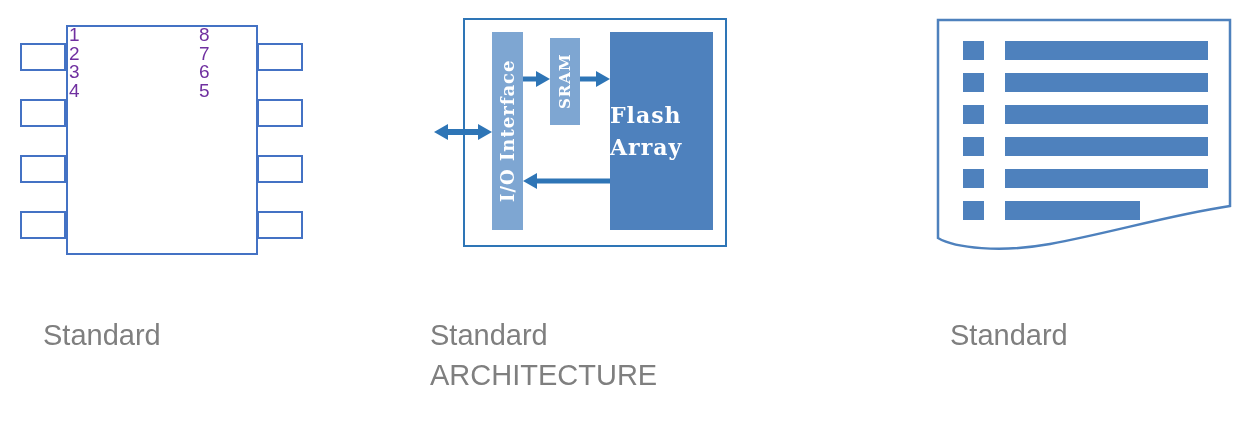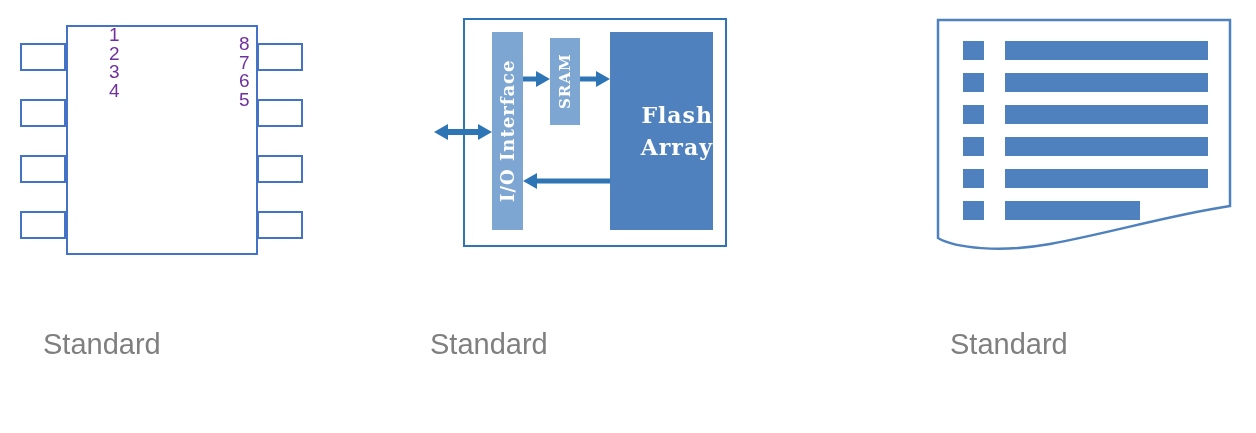"1 2 3 4" .pin-col { padding-left: 40px -> none }
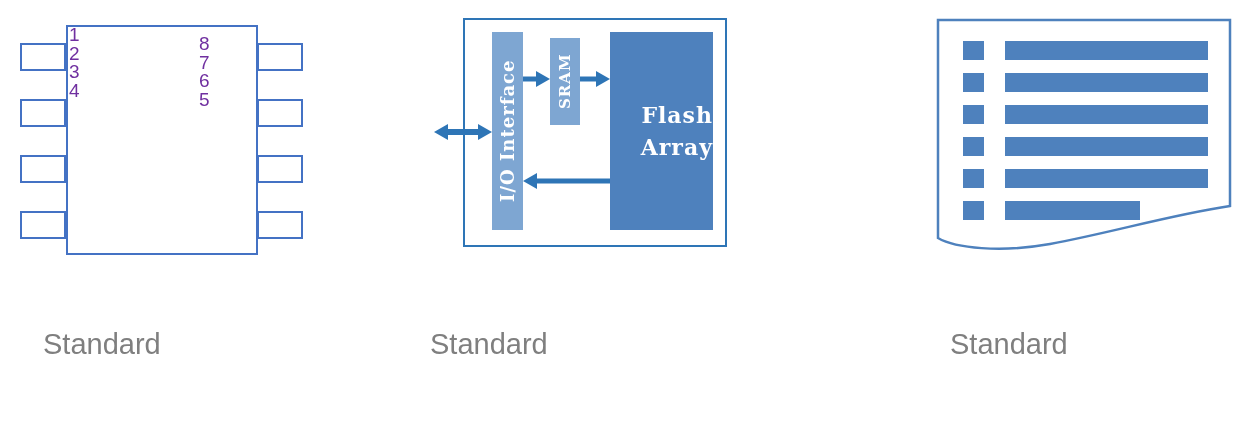"8 7 6 5" .pin-col.right { margin-top: 9px -> none }
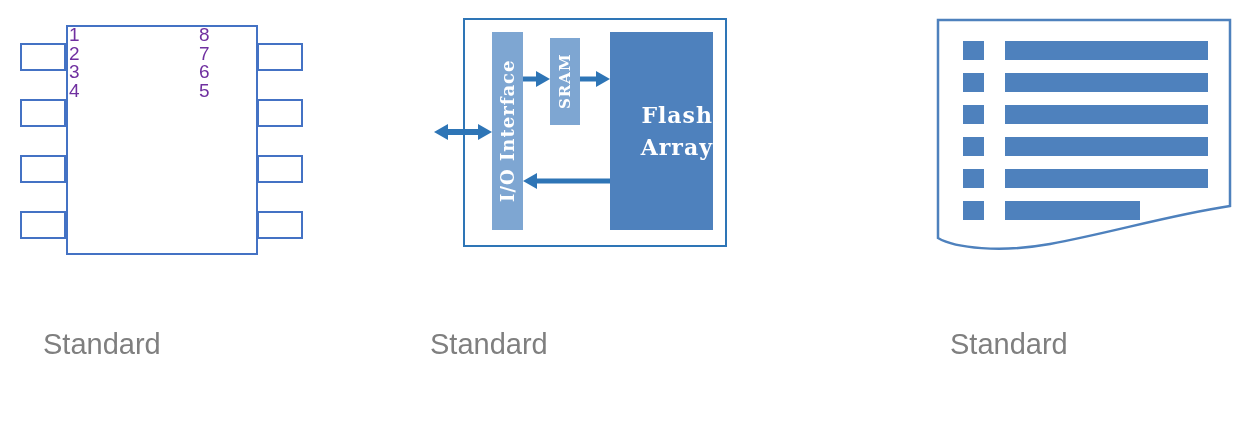"Flash Array" .flash-box { text-align: right -> left }
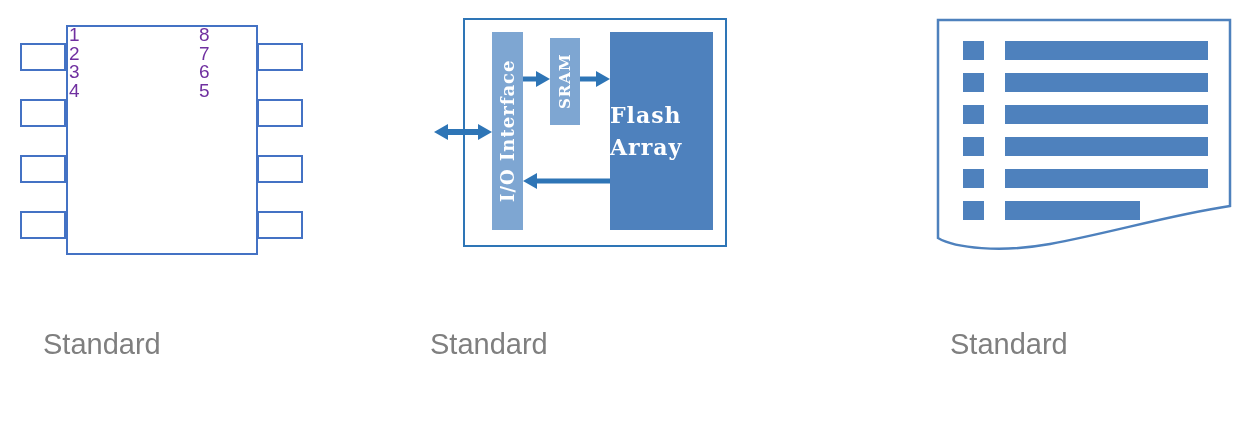"Standard" .caption { top: 324px -> 315px }
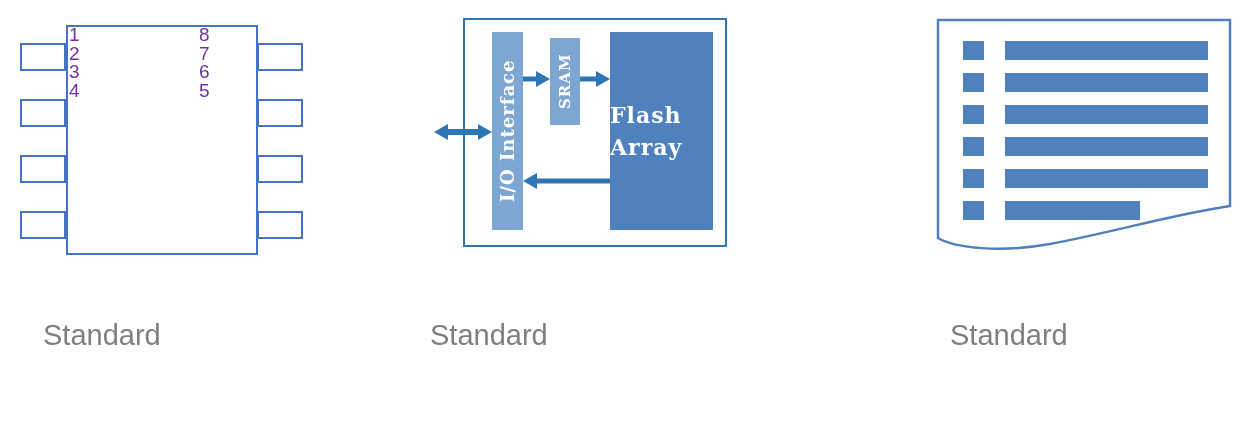"ARCHITECTURE" div { html: none -> <div>ARCHITECTURE</div> }
